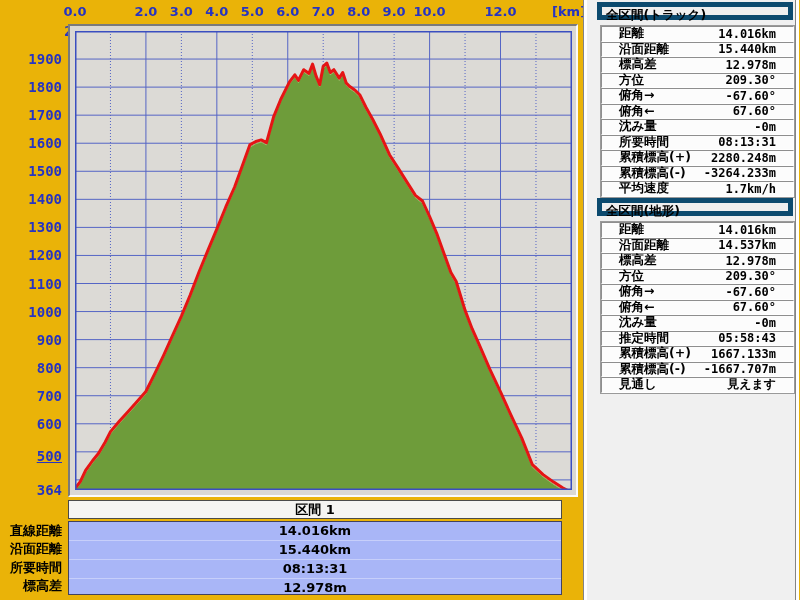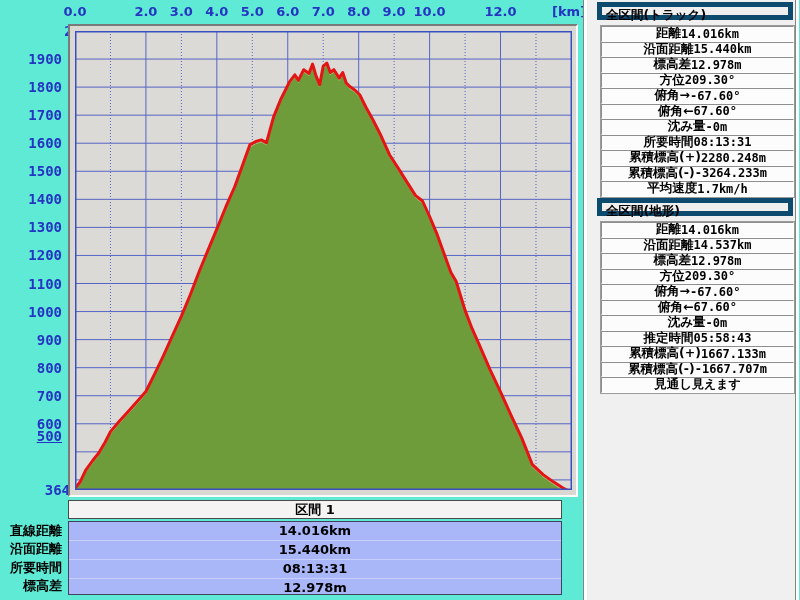"0.0" #app { background: #5eead4 -> #eab308 }
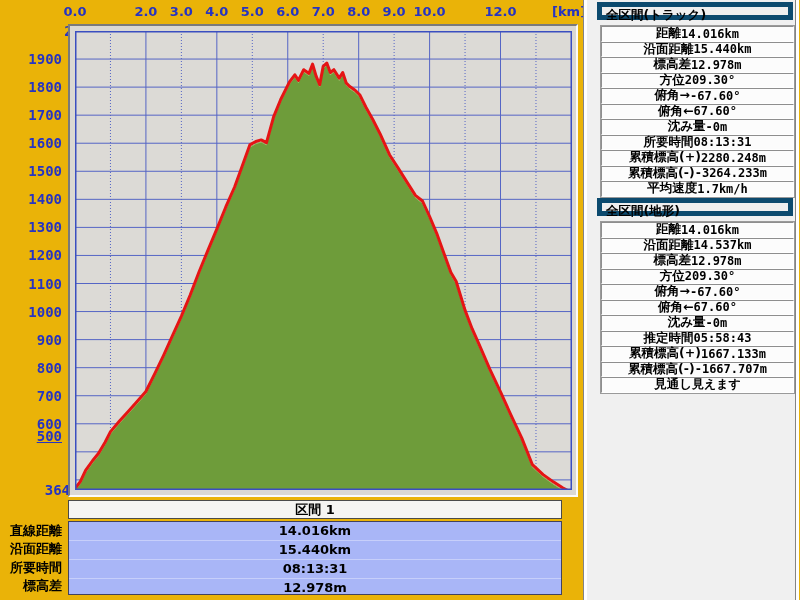"距離" .stat-row { justify-content: center -> space-between; padding: 0 0 -> 0 17px }
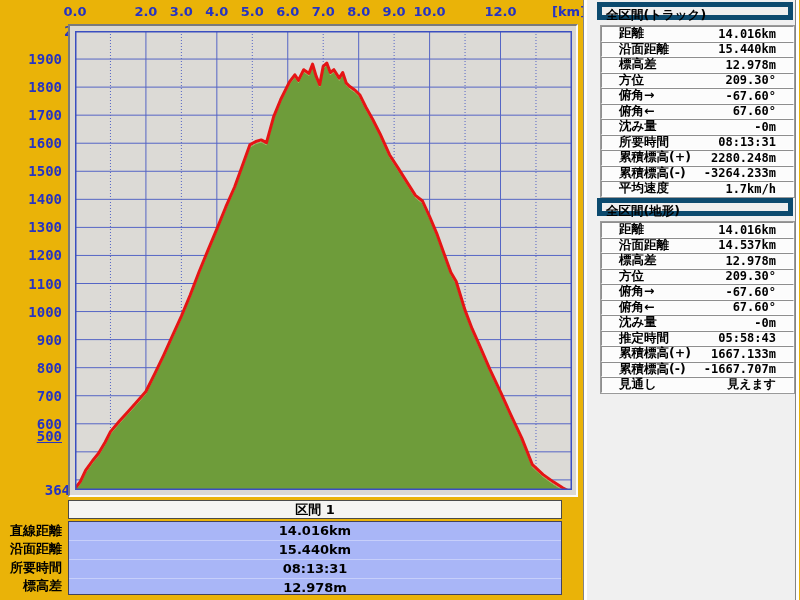"500" span.y-tick { top: 428px -> 448px }
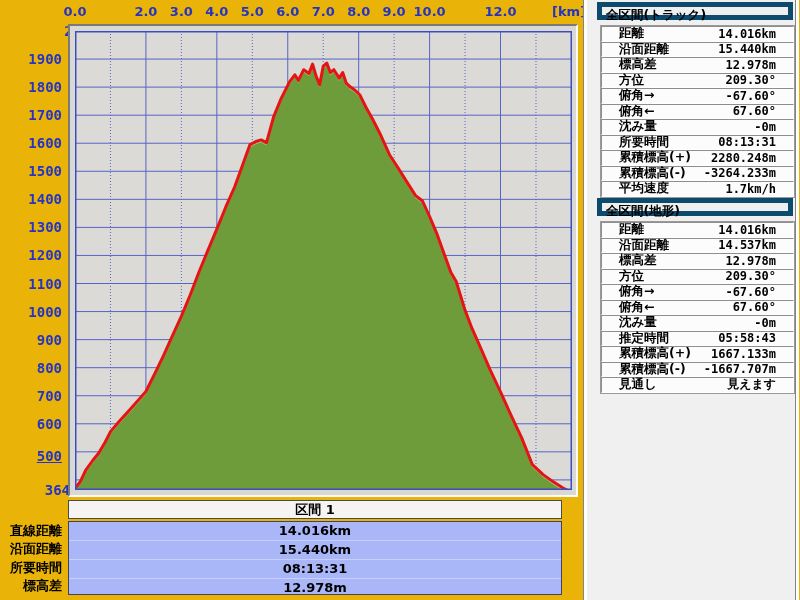"364" span.y-tick { padding-left: 8px -> none }
